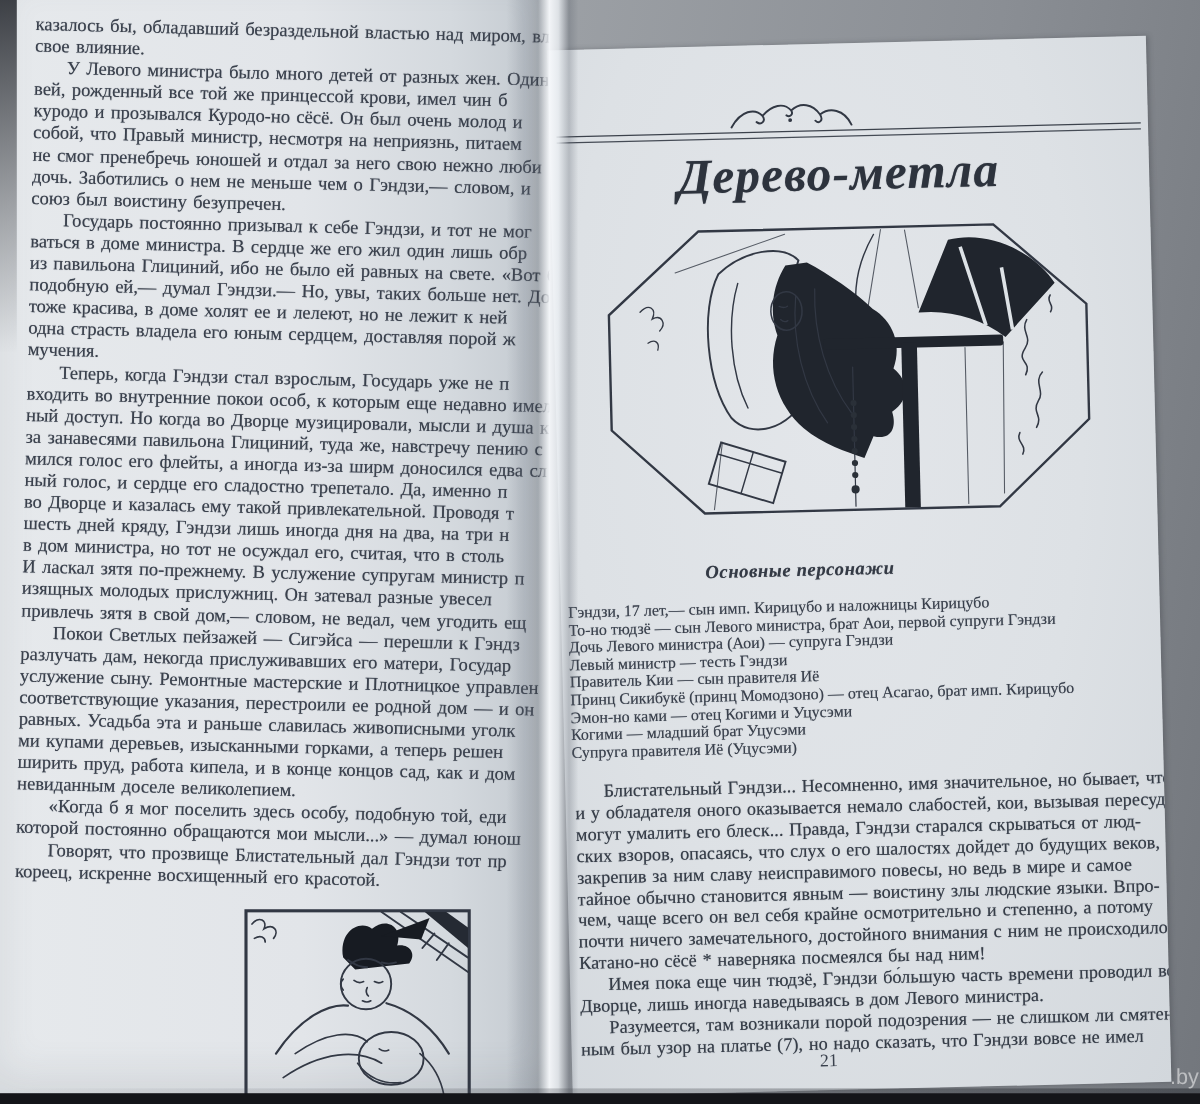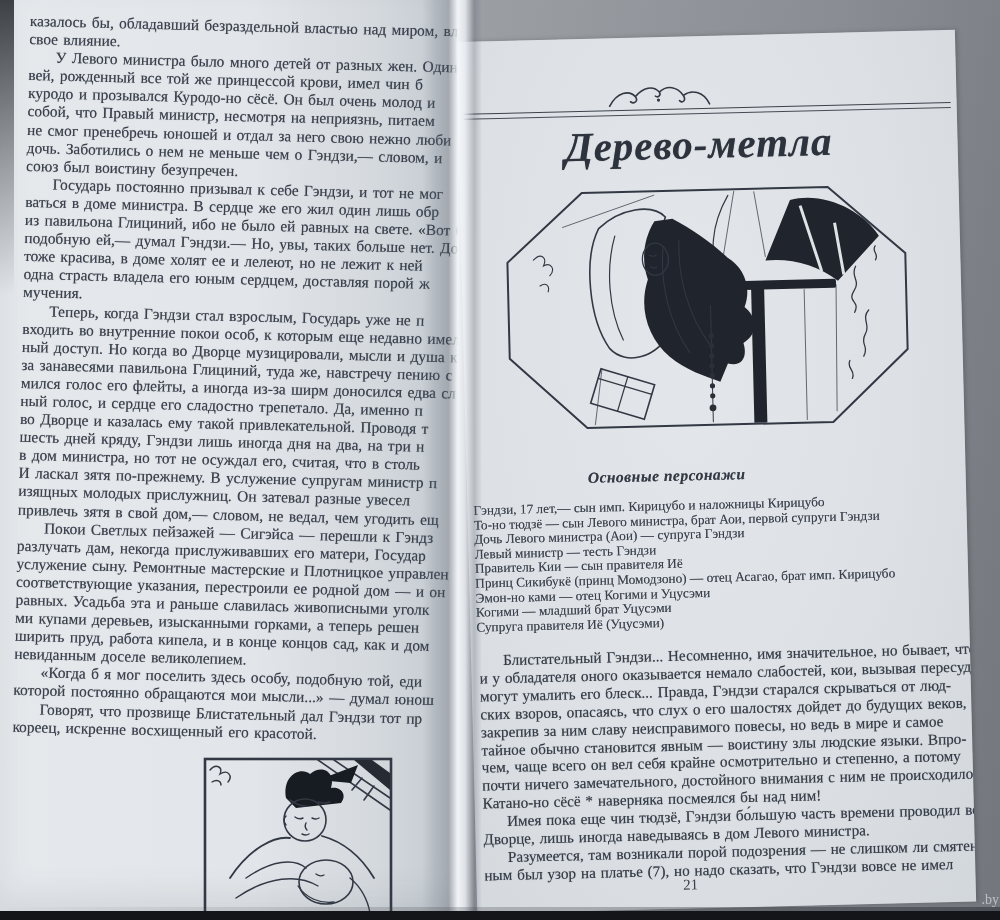".by" .watermark { font-family: Liberation Serif, serif -> Liberation Sans, sans-serif; font-size: 14px -> 18px }
